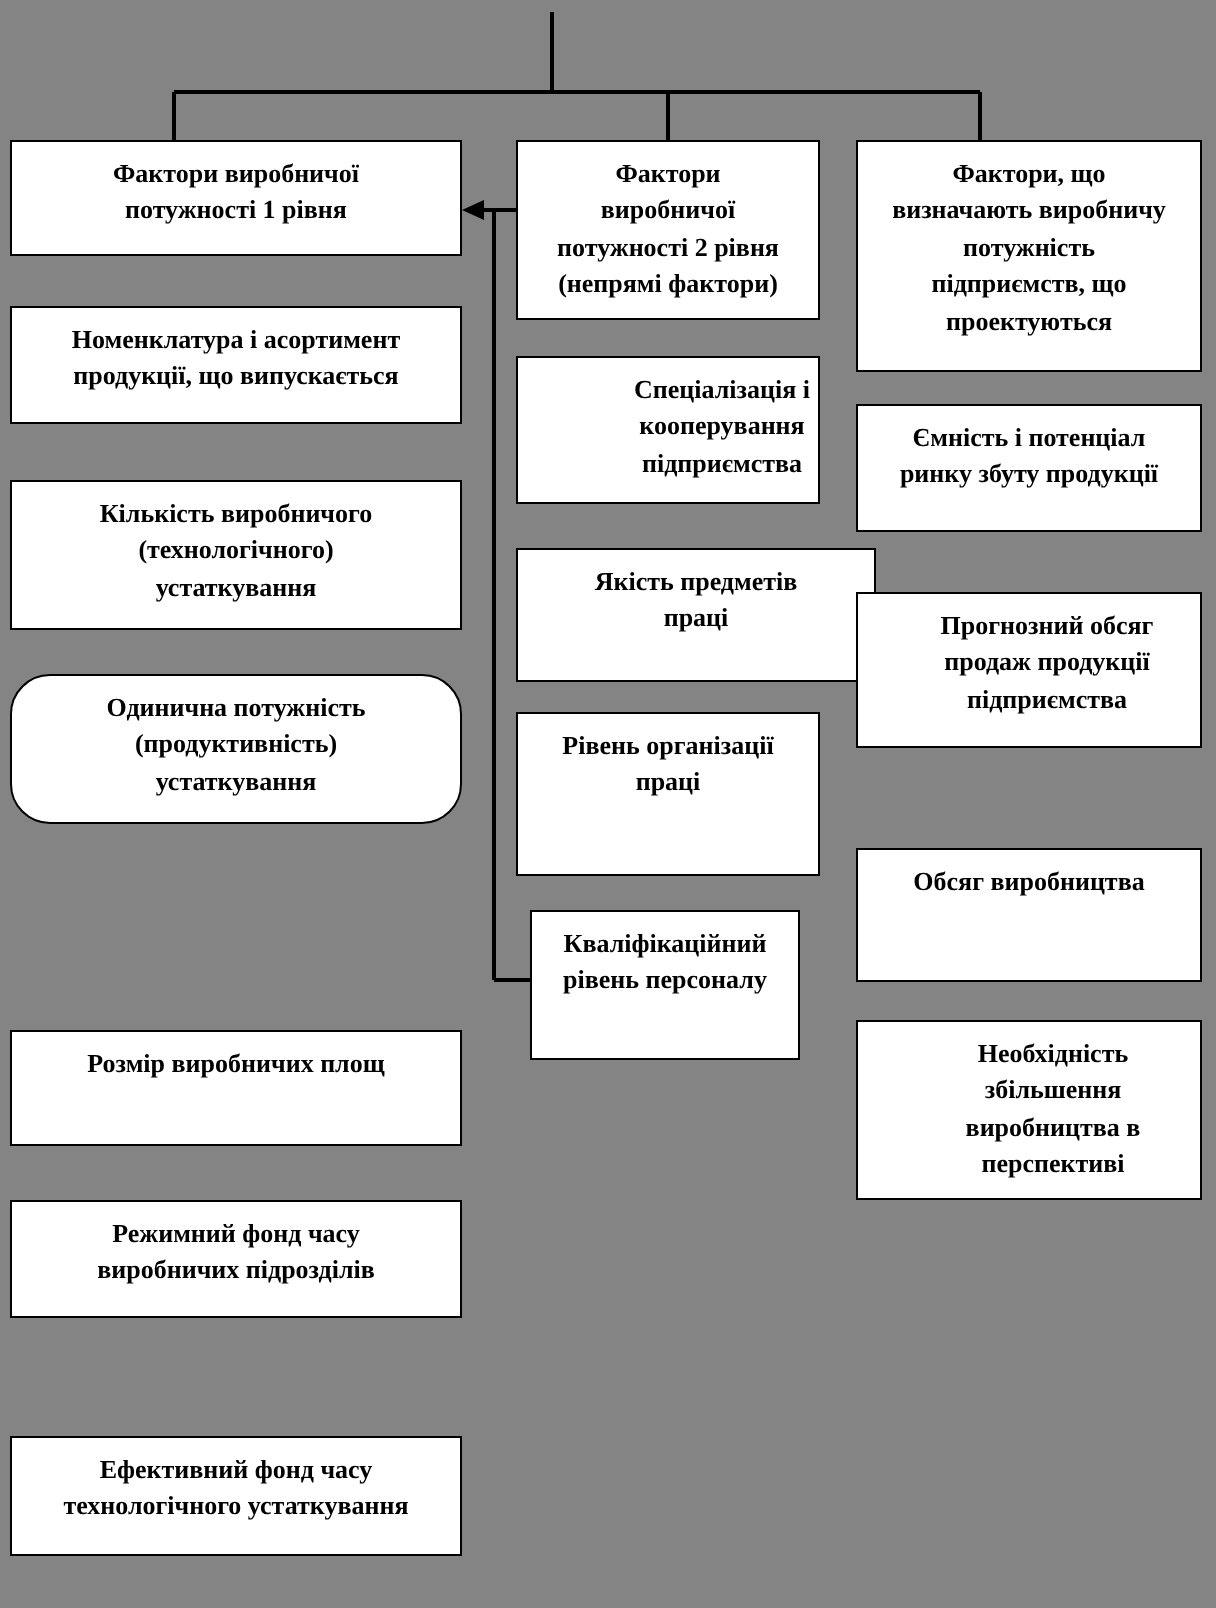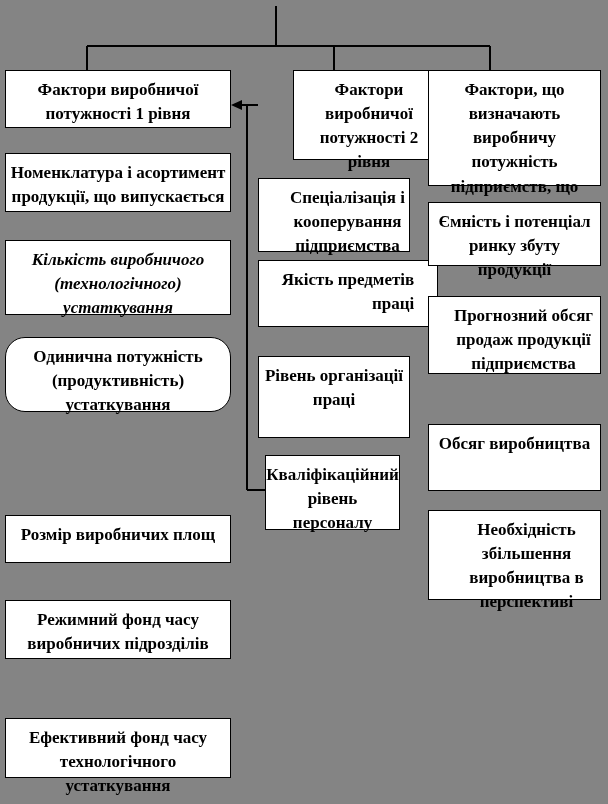"Фактори виробничої" .box-label { font-size: 17px -> 13px }
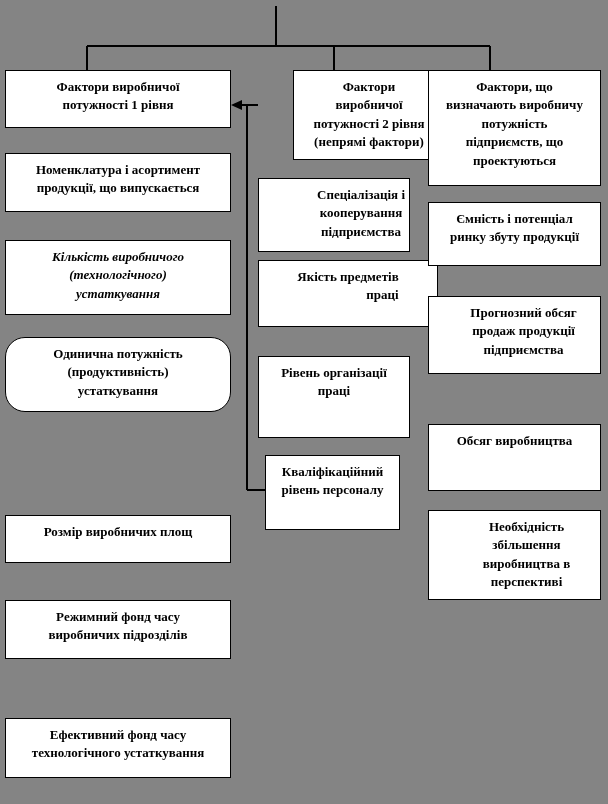"Фактори" div.box { margin-left: 35px -> none }
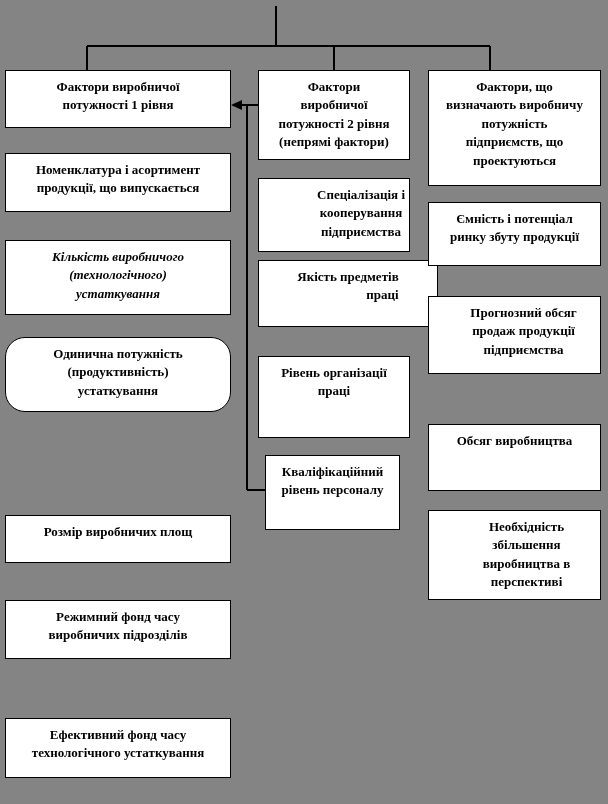"Кількість виробничого" div.box { font-style: italic -> none }
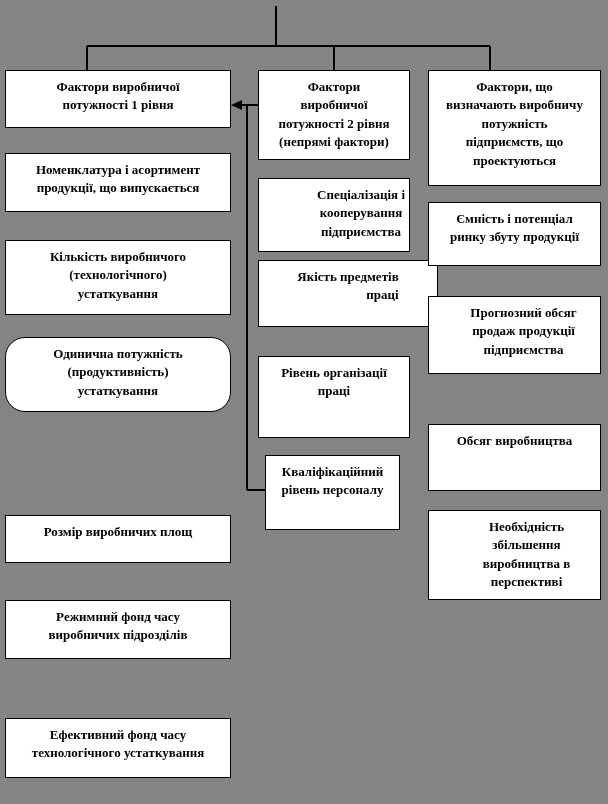"Якість предметів" div.box { text-align: right -> none; top: 260px -> 274px }
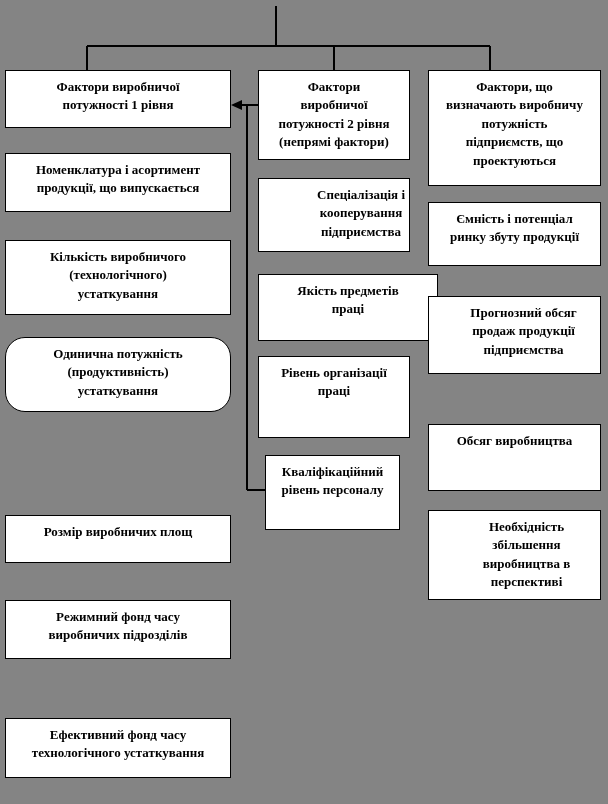"Розмір виробничих площ" div.box { height: 48px -> 58px }
